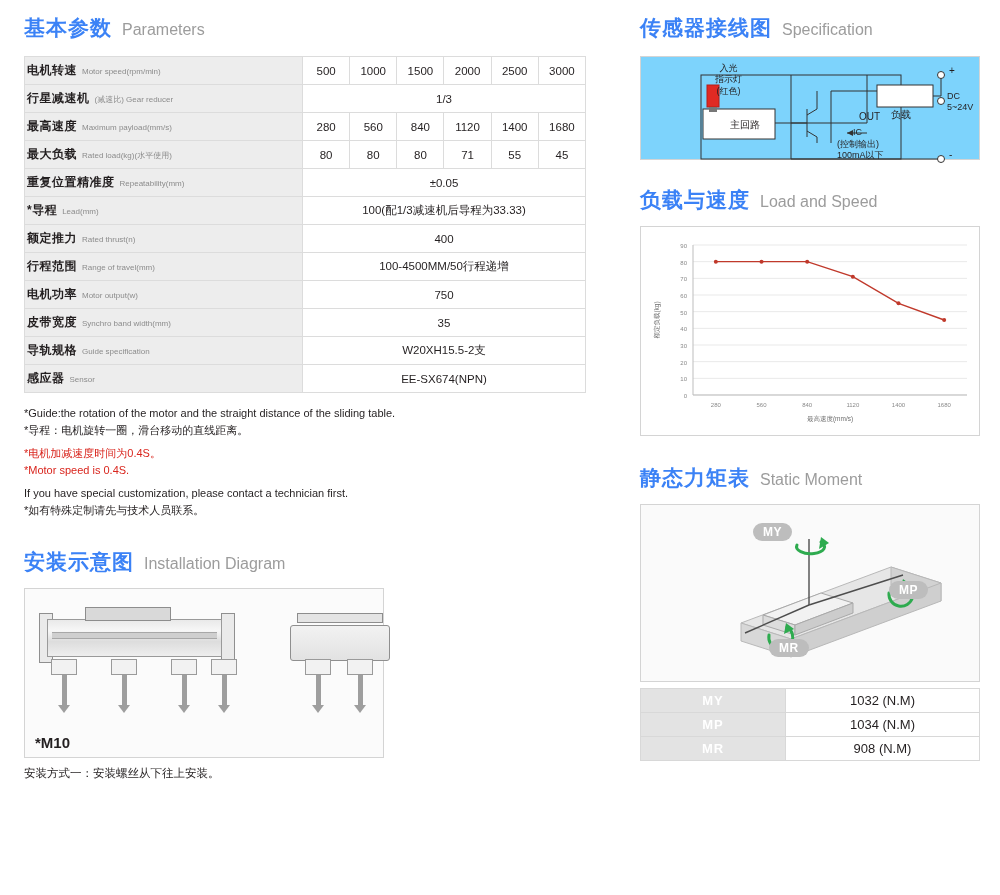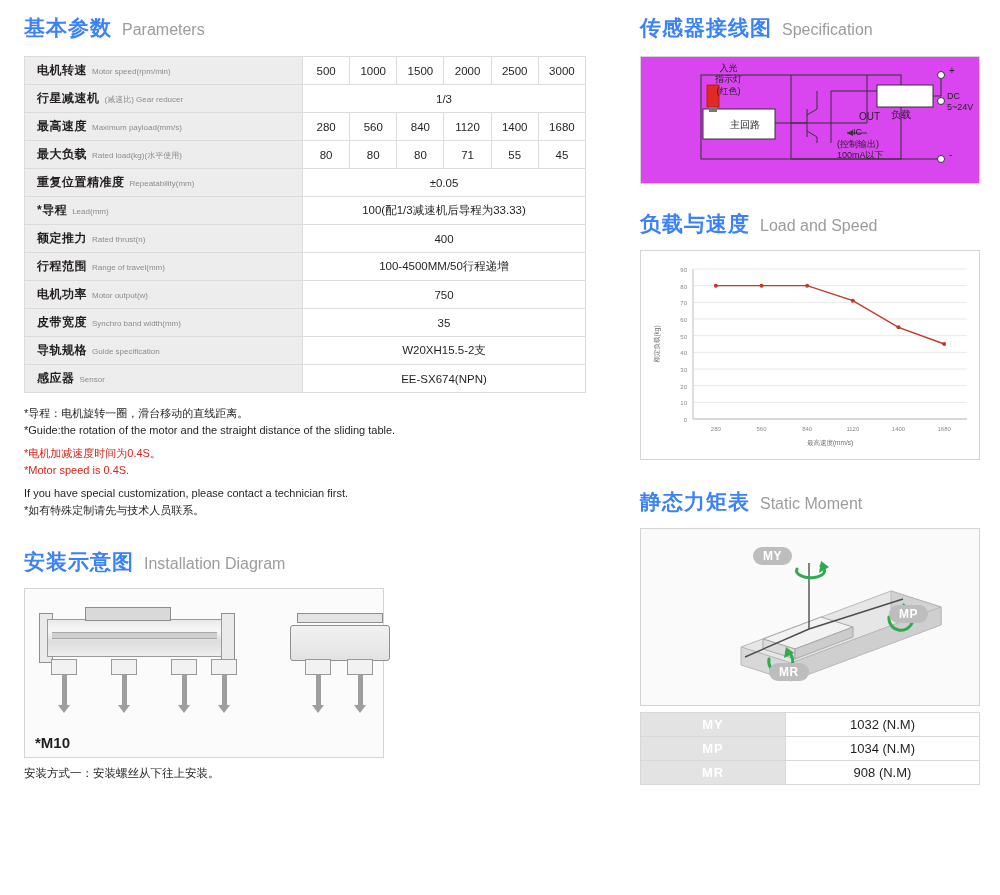"电机转速 Motor speed(rpm/min)" table.params td.label { padding-left: 12px -> 2px }
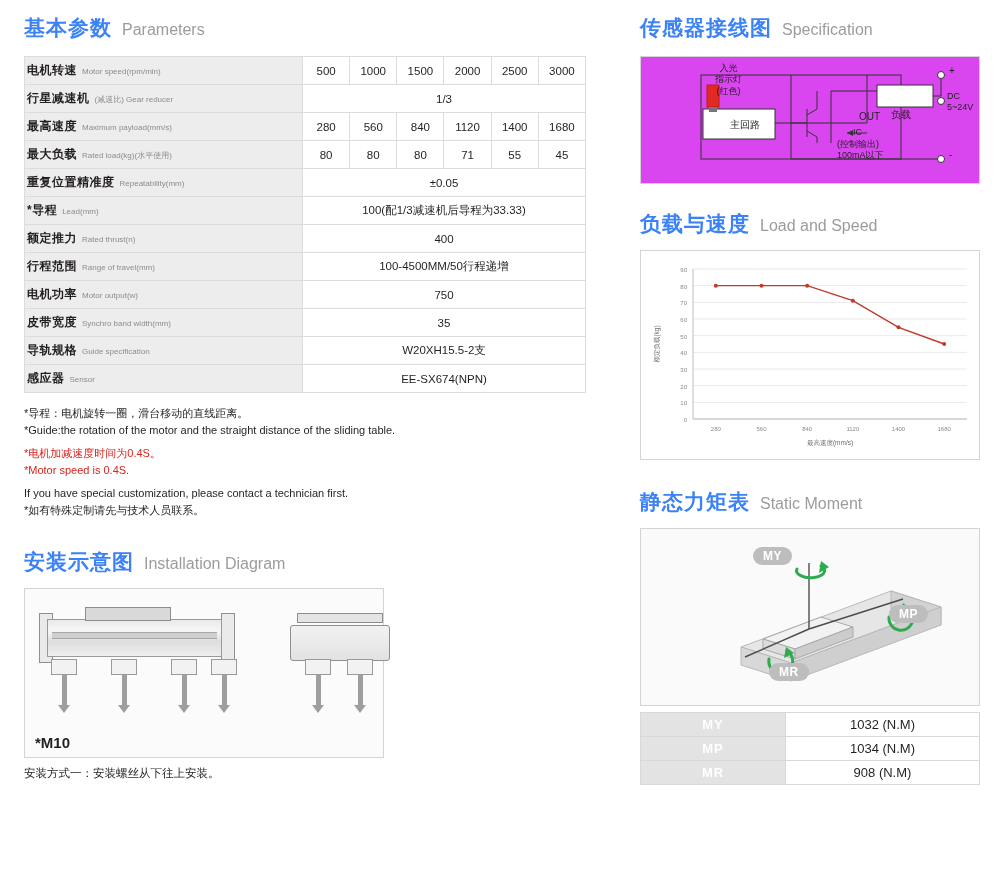"入光" .wiring-box { background: #d946ef -> #7dd3fc; height: 128px -> 104px }
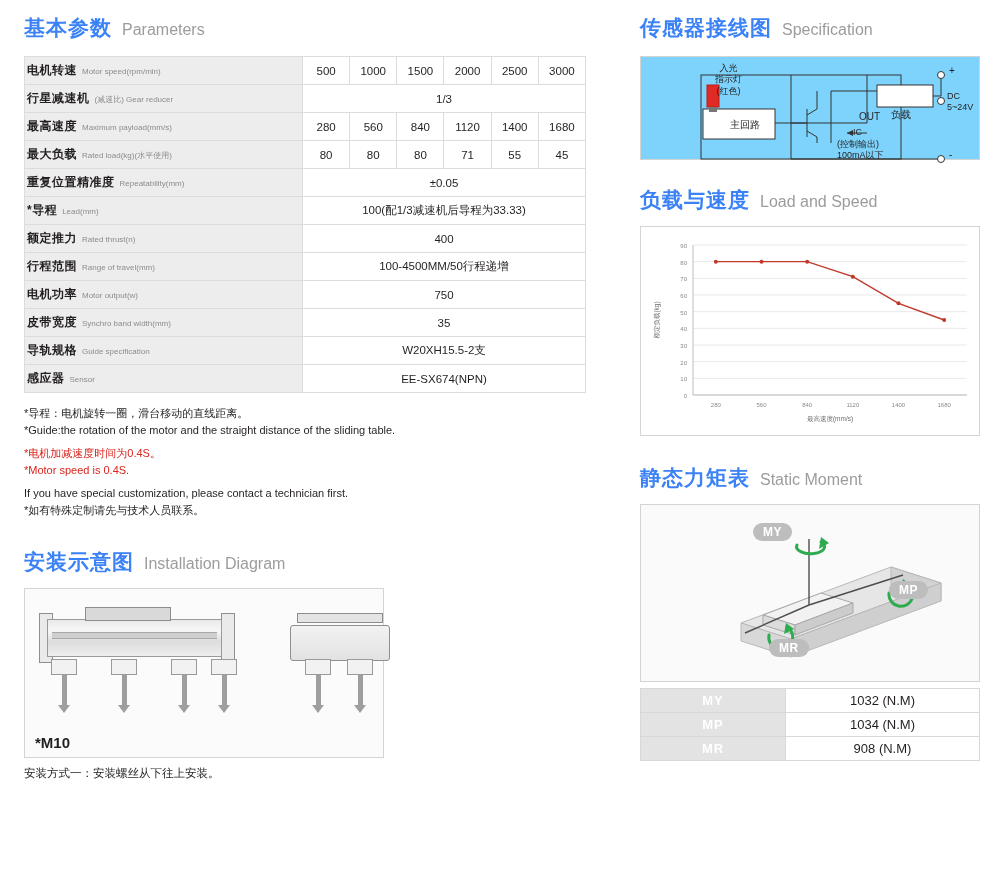"*导程：电机旋转一圈，滑台移动的直线距离。" div.n { order: before "*Guide:the rotation of the motor" -> after "*Guide:the rotation of the motor" }
